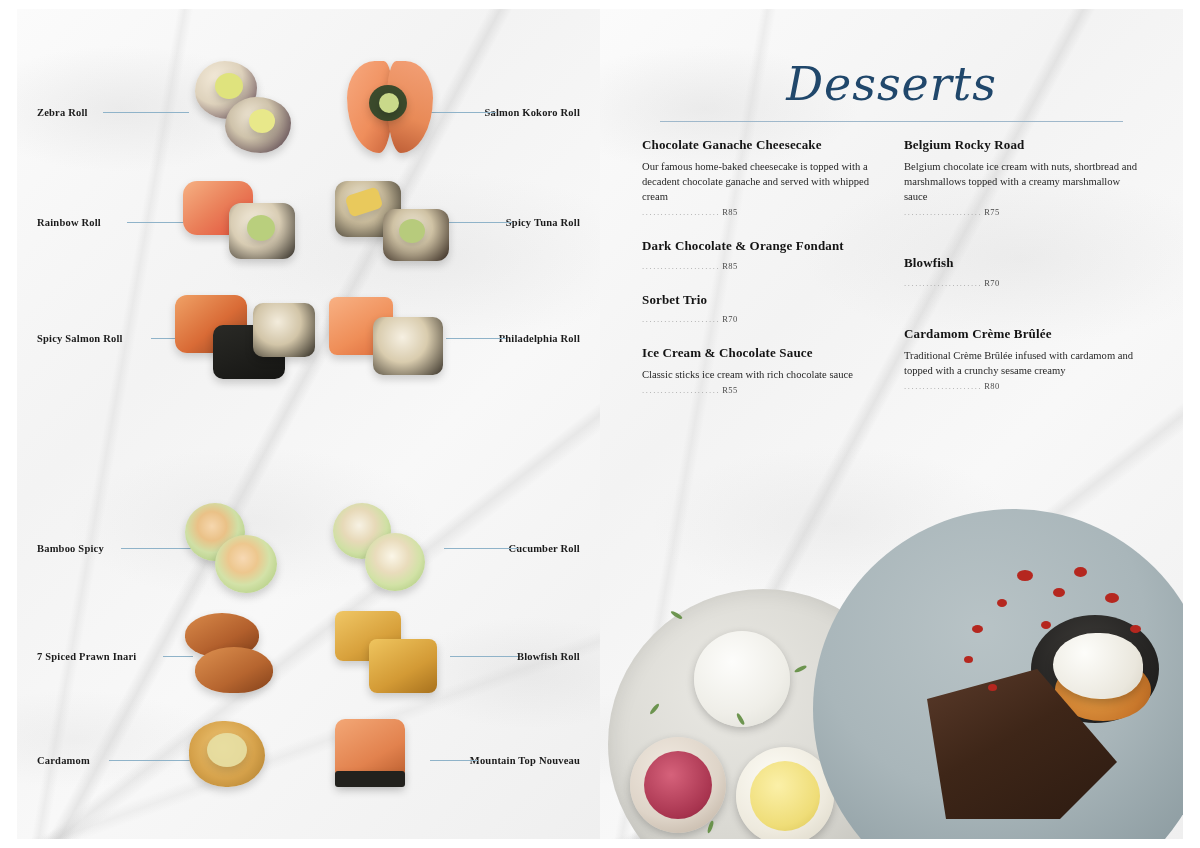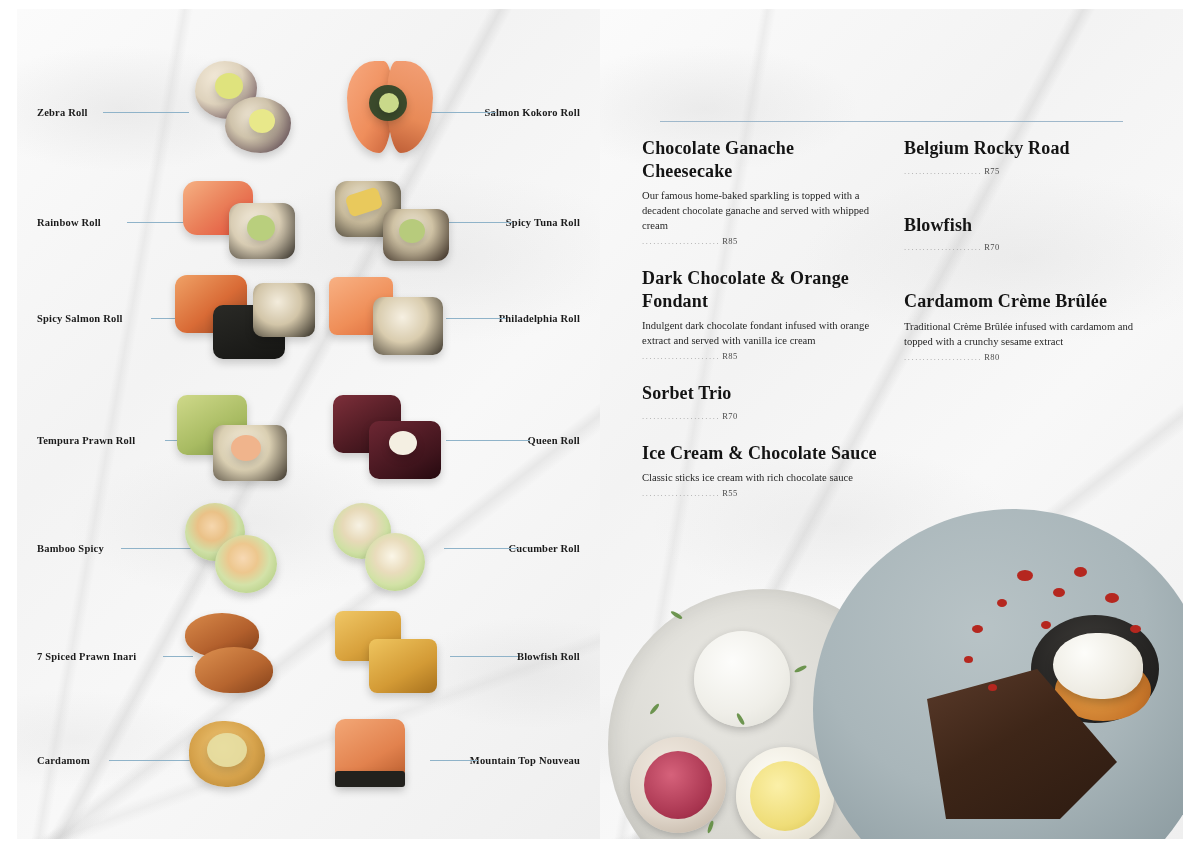"Desserts" div.desserts-title { html: none -> <div>Desserts</div> }
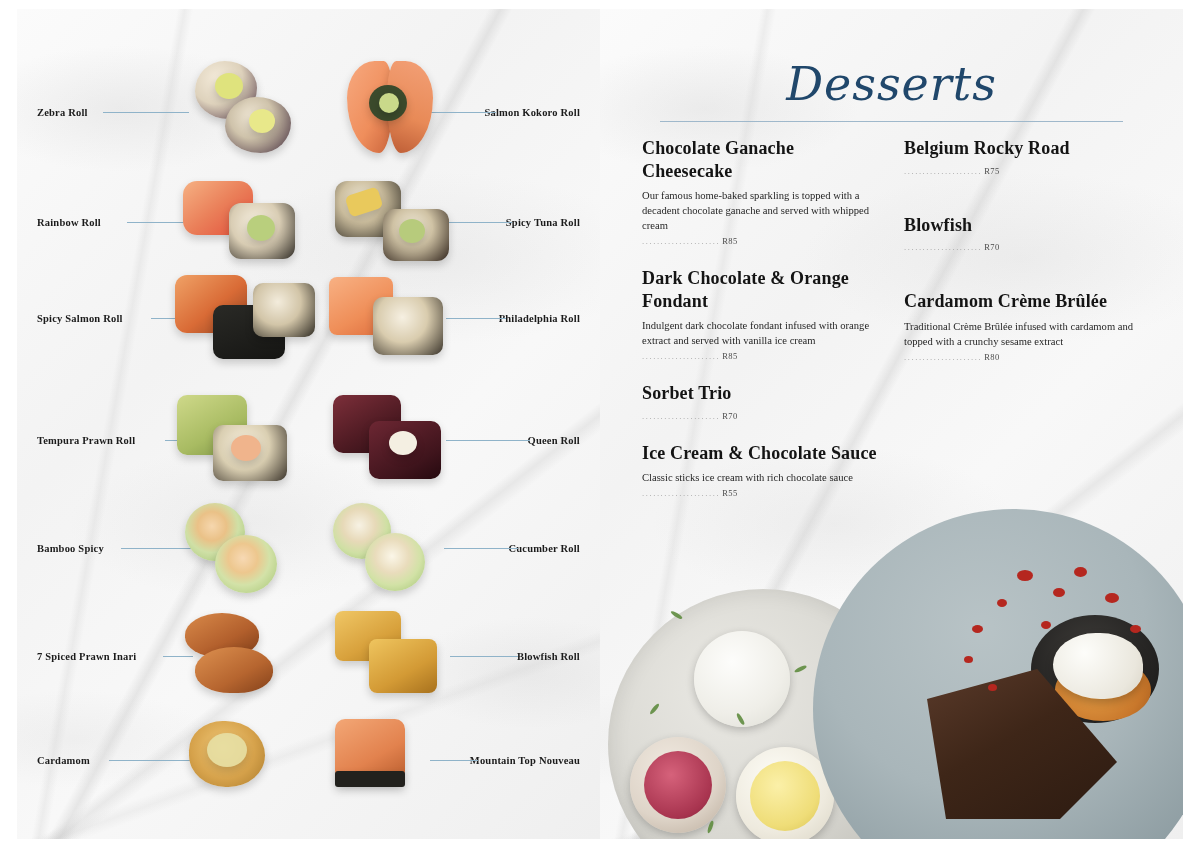"Chocolate Ganache Cheesecake" .item-name { font-size: 18px -> 13px }
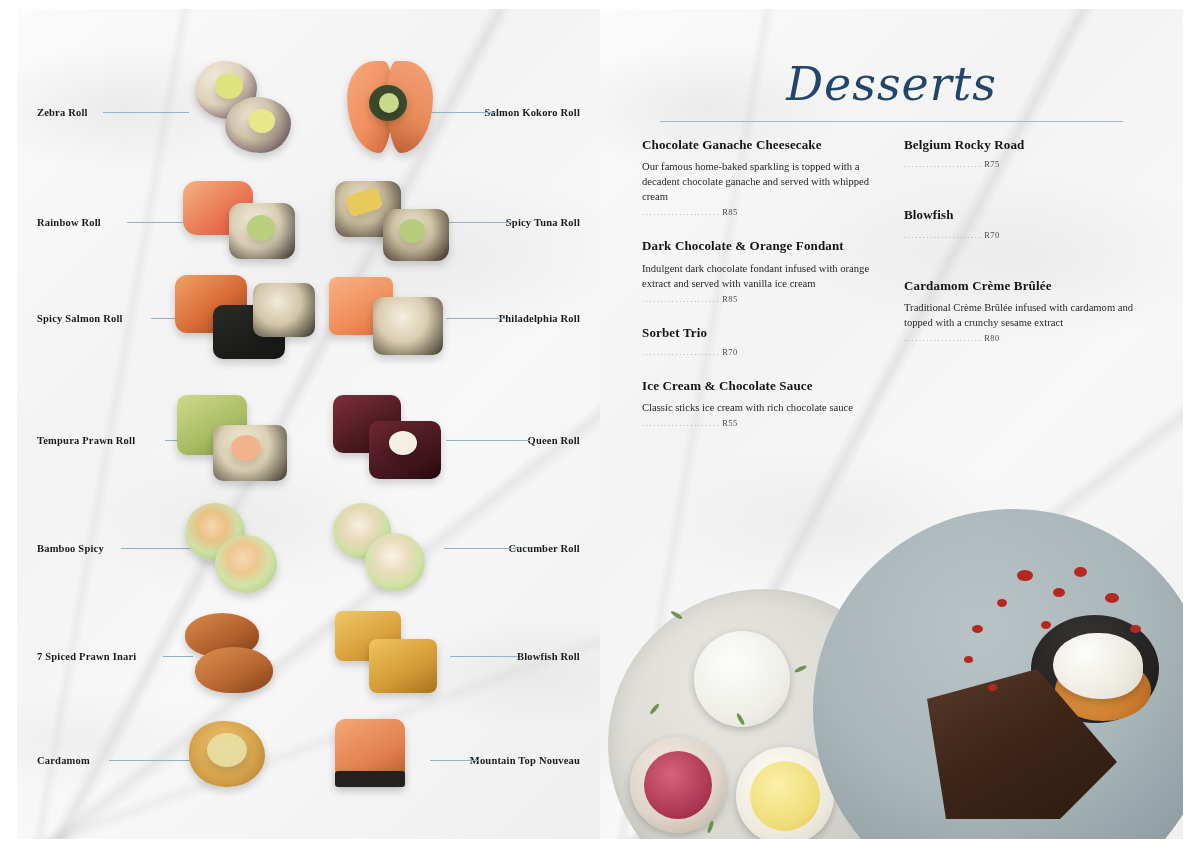"Our famous home-baked sparkling is" div.item-desc { text: sparkling -> cheesecake }
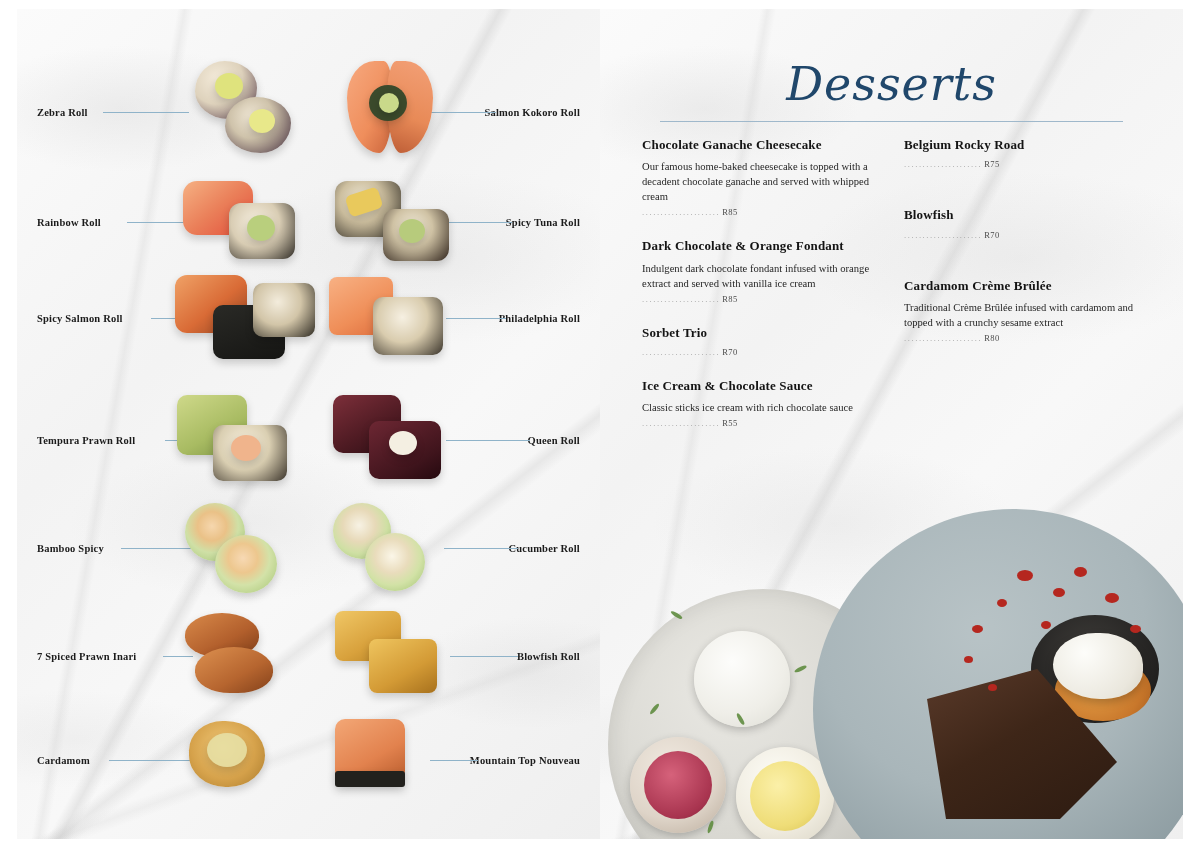"Belgium chocolate ice cream with" div.item-desc { html: none -> <div>Belgium chocolate ice cream with nuts, shortbread and marshmallows topped with a creamy marshmallow sauce</div> }
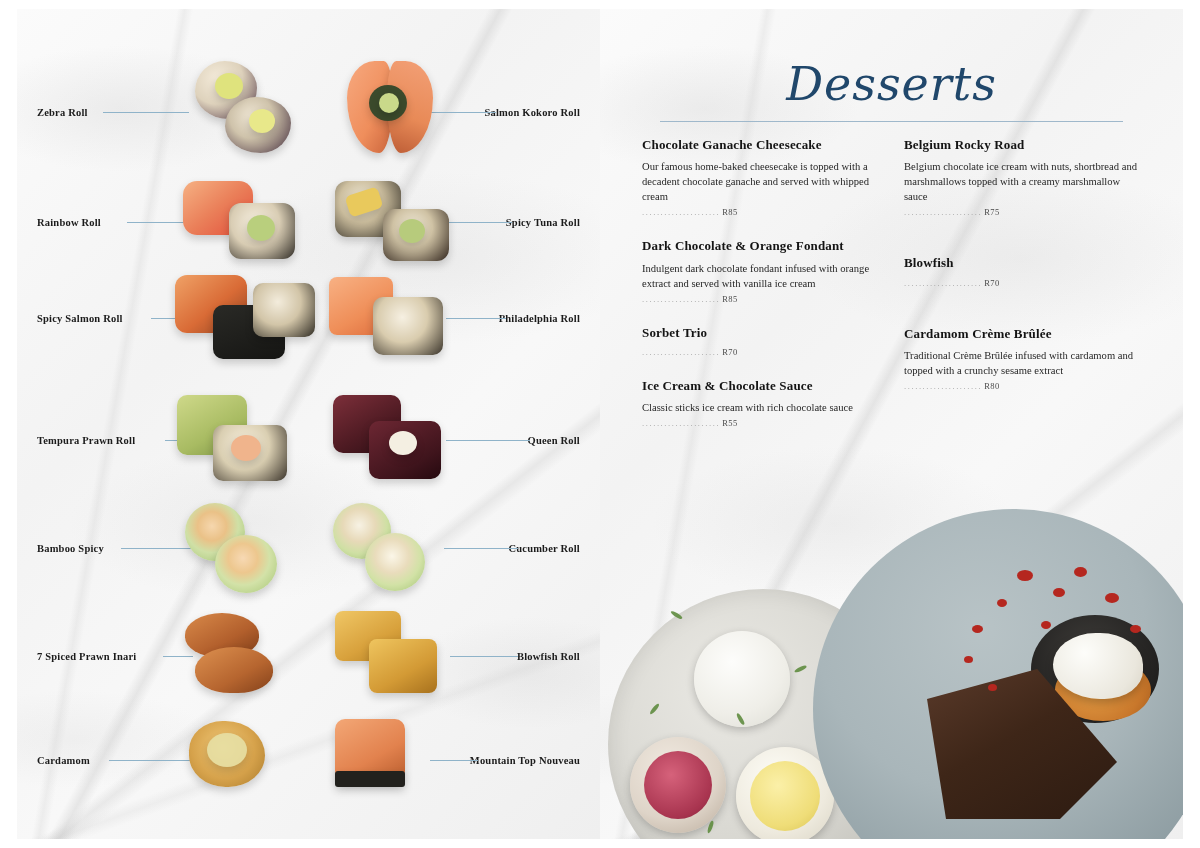"Indulgent dark chocolate fondant infused" div.item-desc { html: <div>Indulgent dark chocolate fondant infused with orange extract and served with vanilla ice cream</div> -> none }
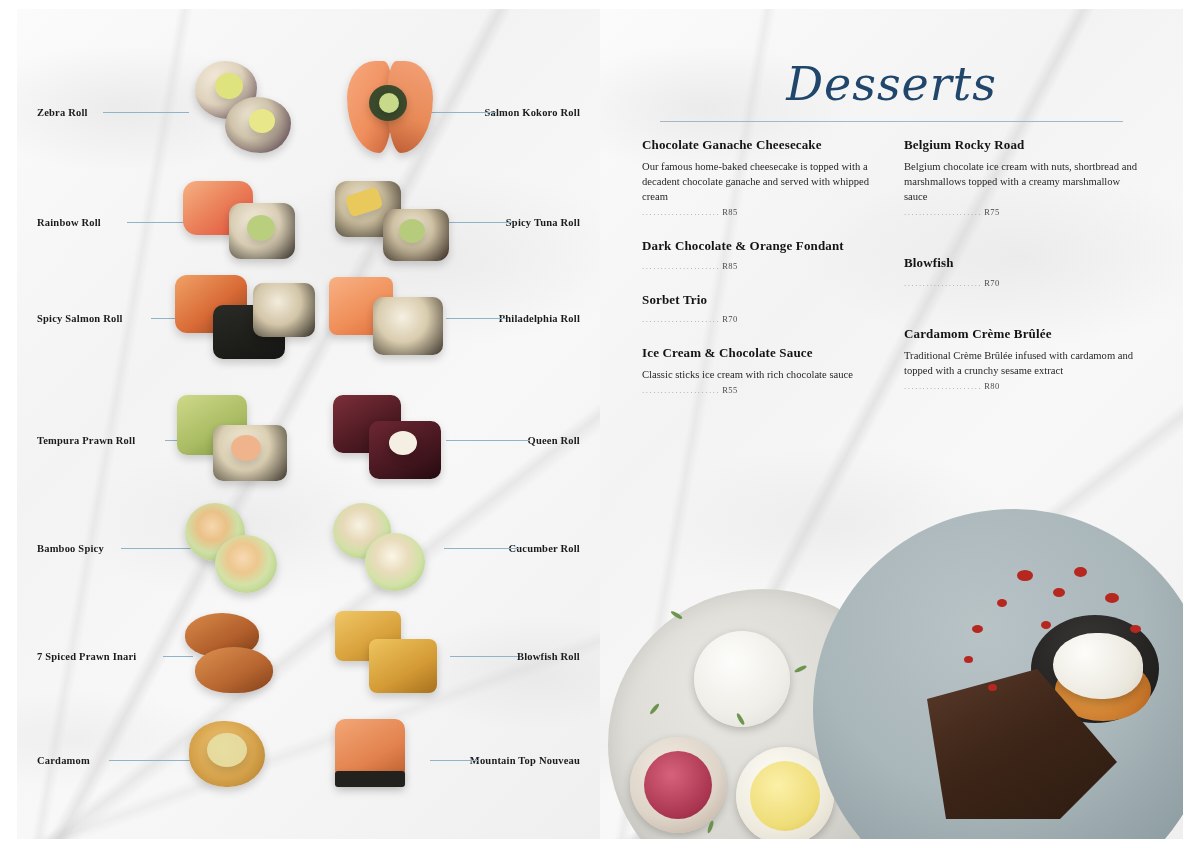"Spicy Salmon Roll" div.sushi-row { top: 256px -> 276px }
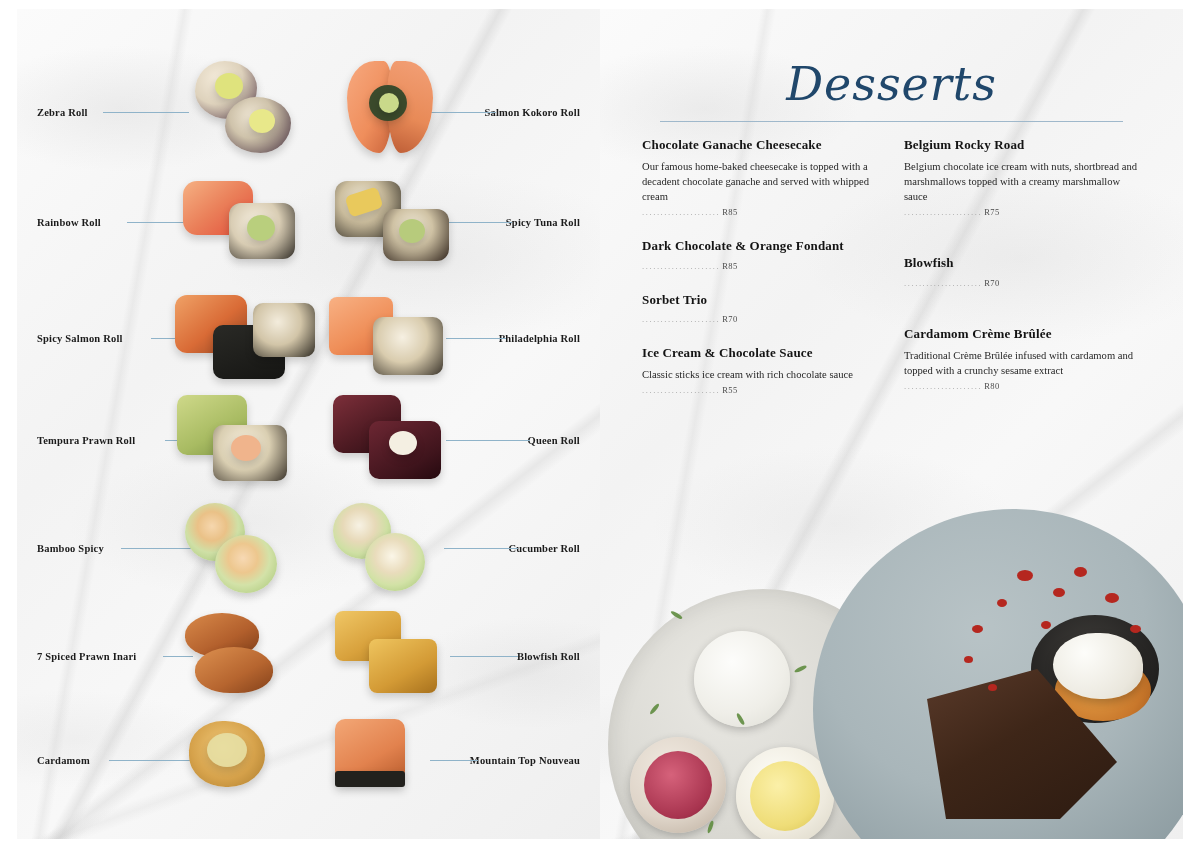"Traditional Crème Brûlée infused with" div.item-desc { text: extract -> creamy }
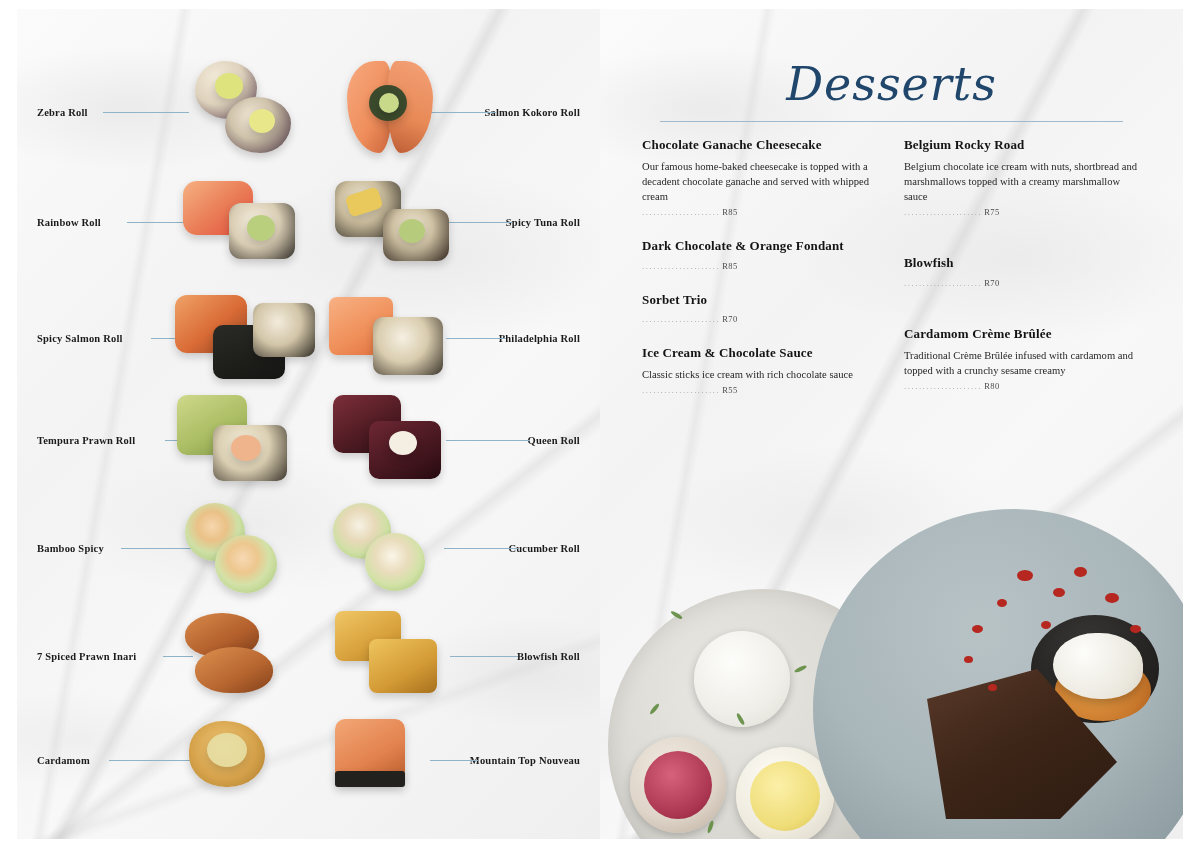"Tempura Prawn Roll" div.sushi-row { html: <div> <div>Tempura Prawn Roll</div> <div></div> <div>Queen Roll</div> <div></div> <div></div> <div></div> <div></div> <div></div> <div></div> <div></div> </div> -> none }
